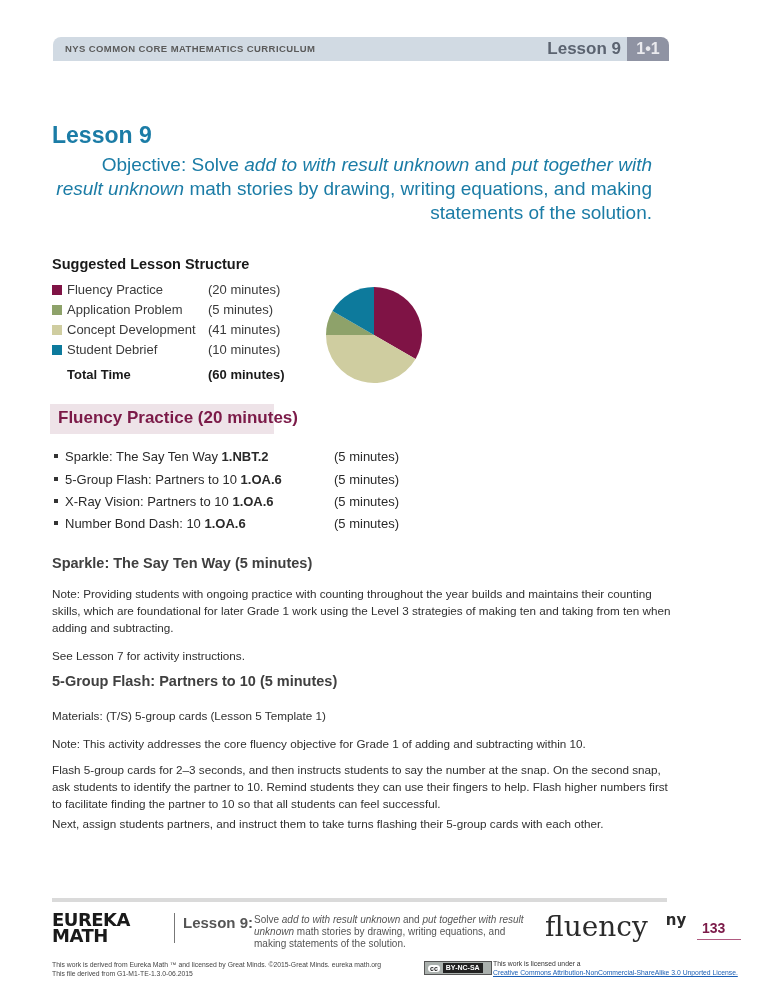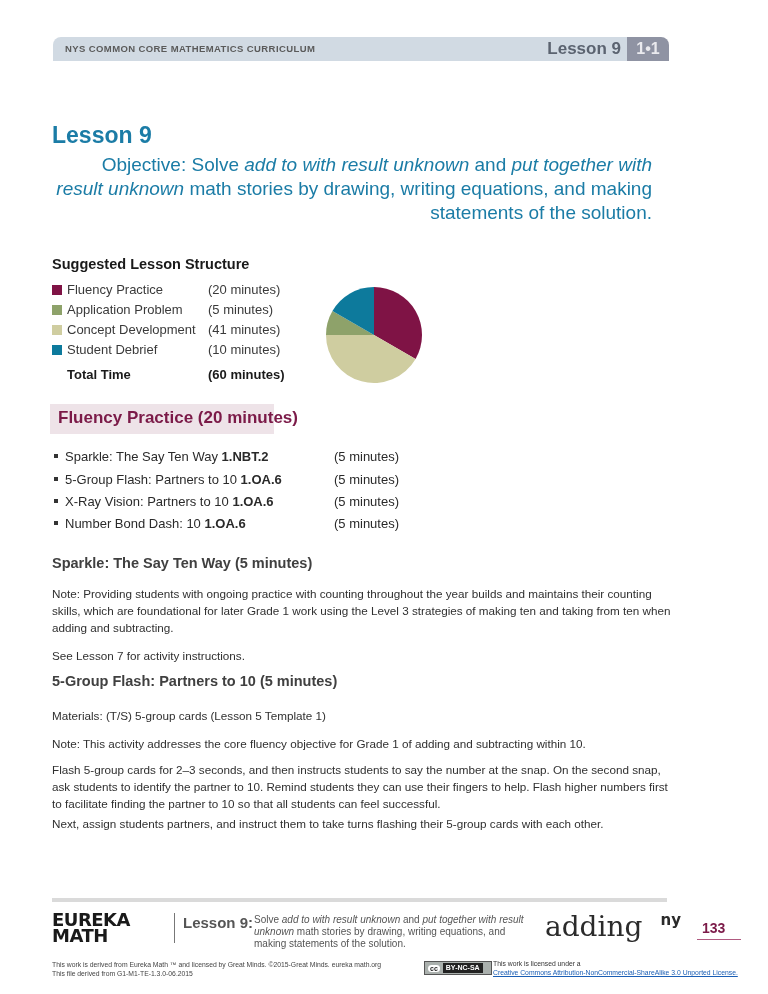"adding" span { text: adding -> fluency }
